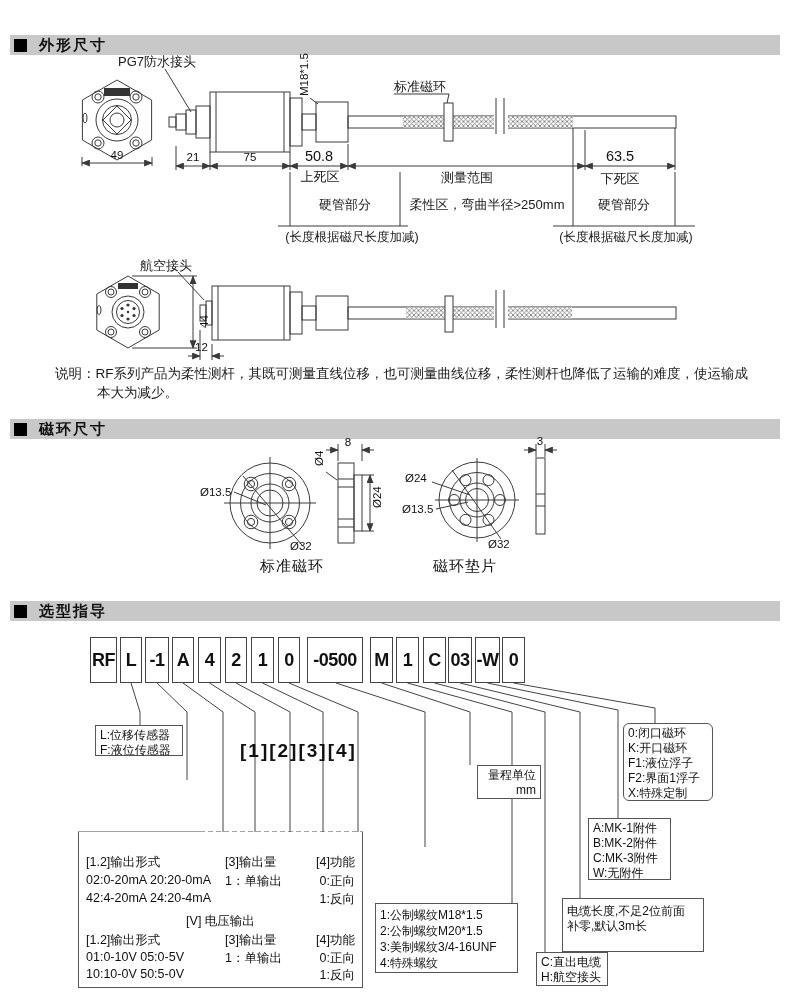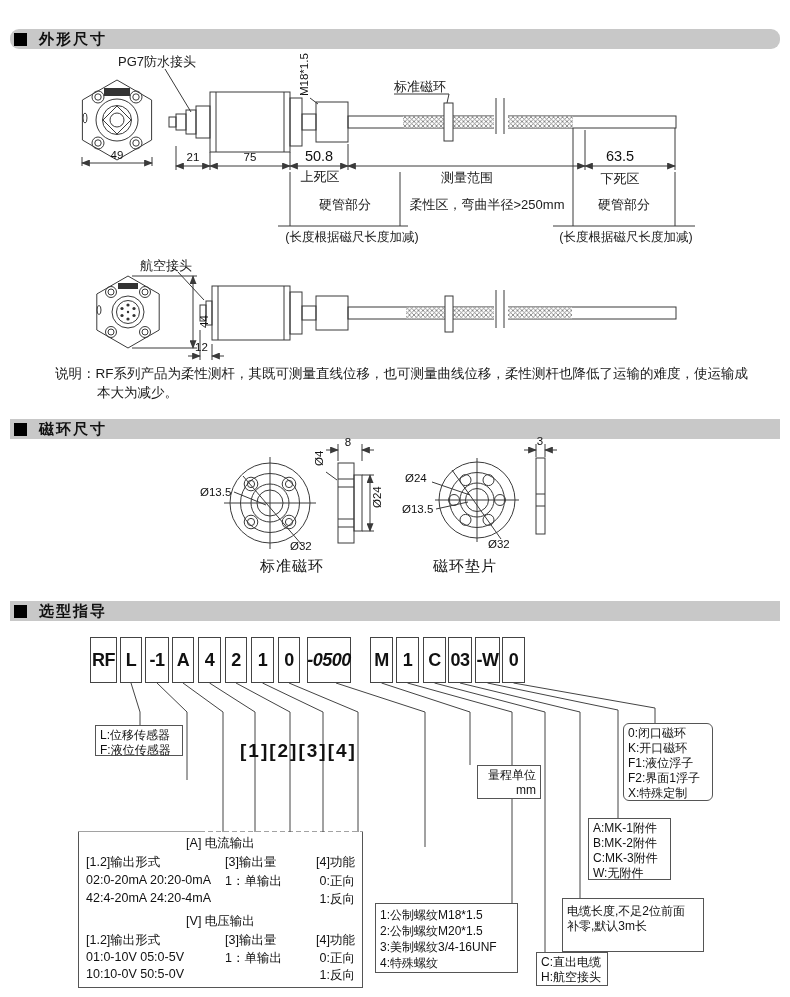"外形尺寸" div.secbar { border-radius: 9px -> none; top: 29px -> 35px }
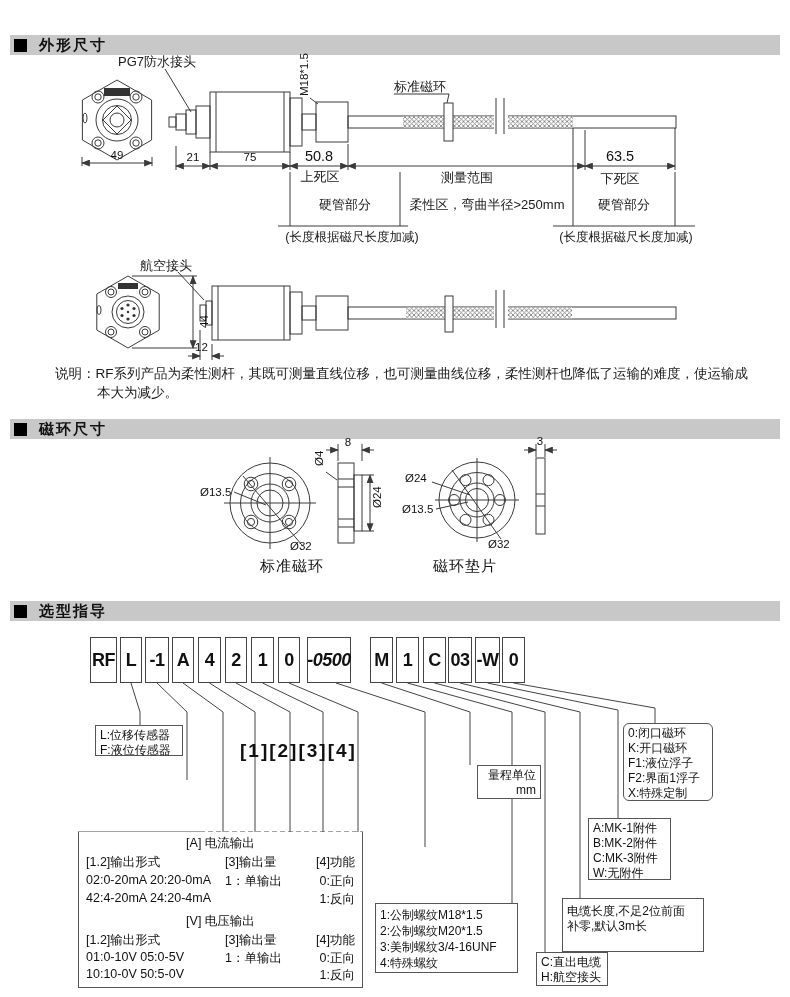"-0500" div.cbox { font-style: italic -> none; width: 44px -> 56px }
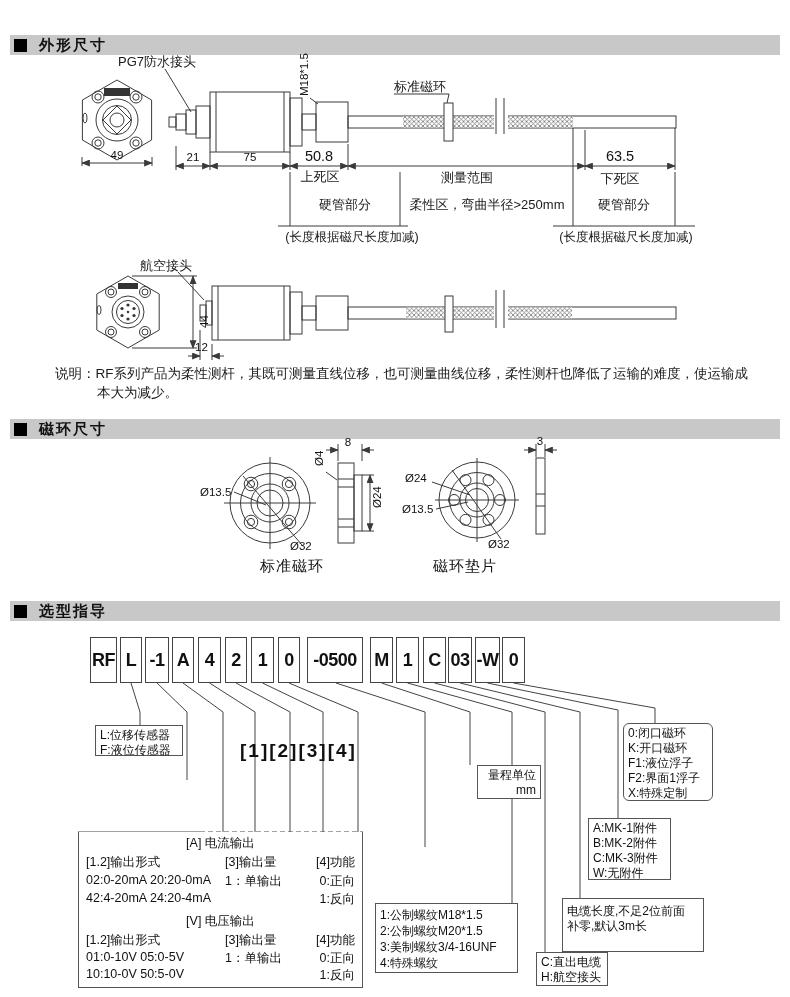"[A] 电流输出" div.ot { html: <div>[A] 电流输出</div> -> none }
